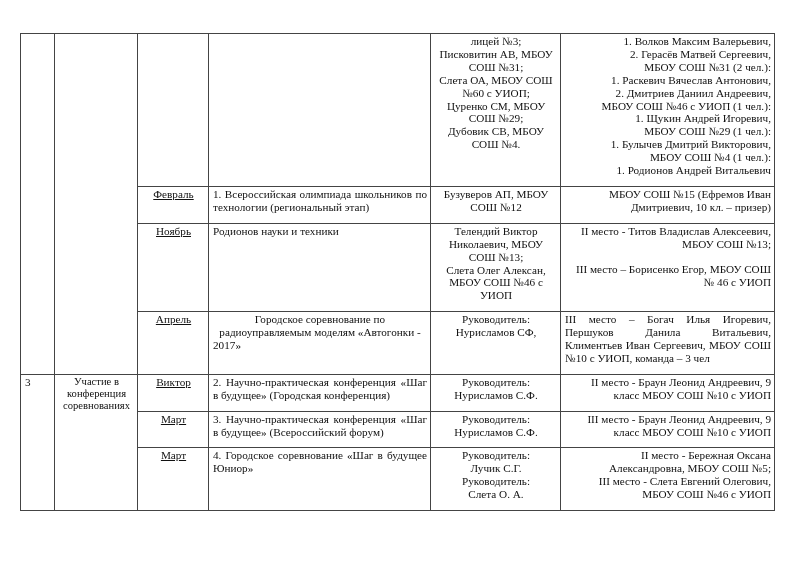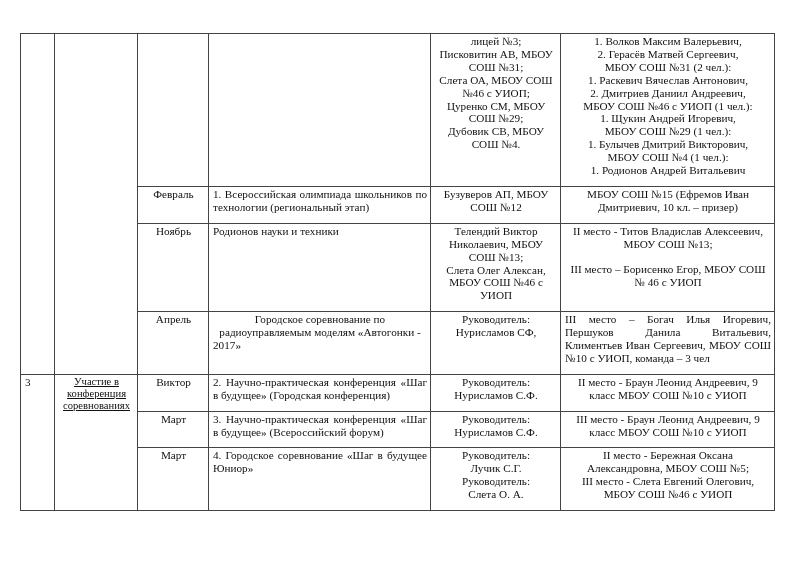"1. Волков Максим Валерьевич," td.c-result { text-align: center -> right }
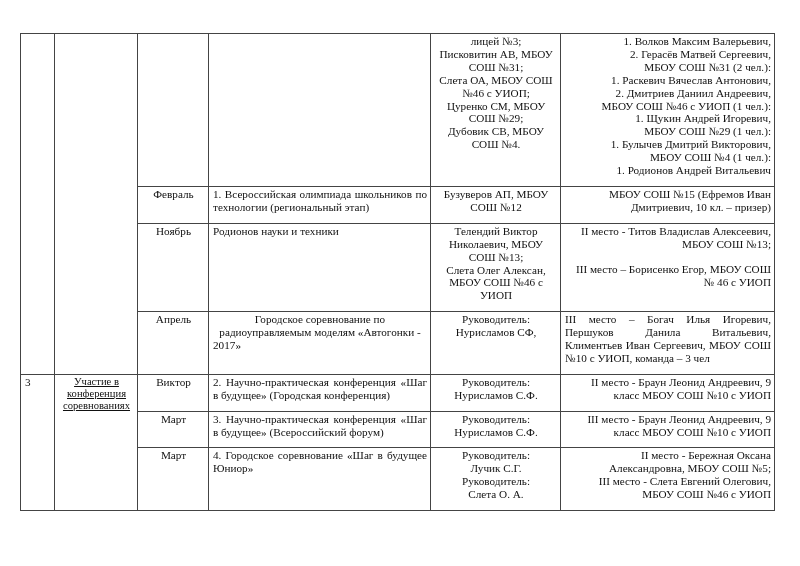"№46 с УИОП;" span.line { text: 46 -> 60 }
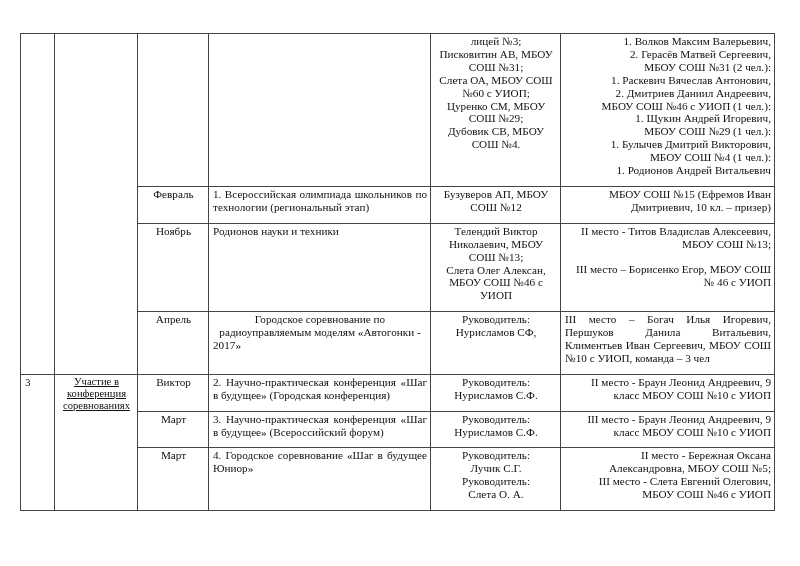"Февраль" td.c-month { text-decoration: none -> underline }
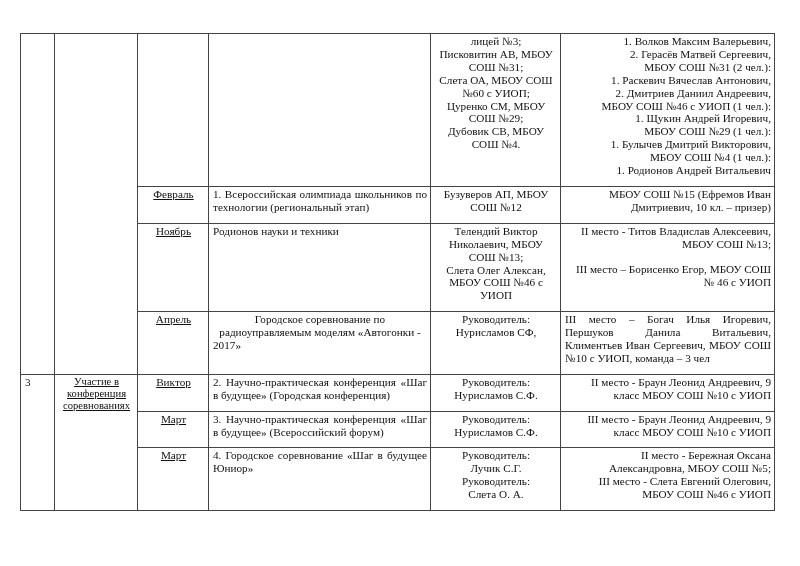"Участие в конференция соревнованиях" td.c-dir { text-decoration: underline -> none }
